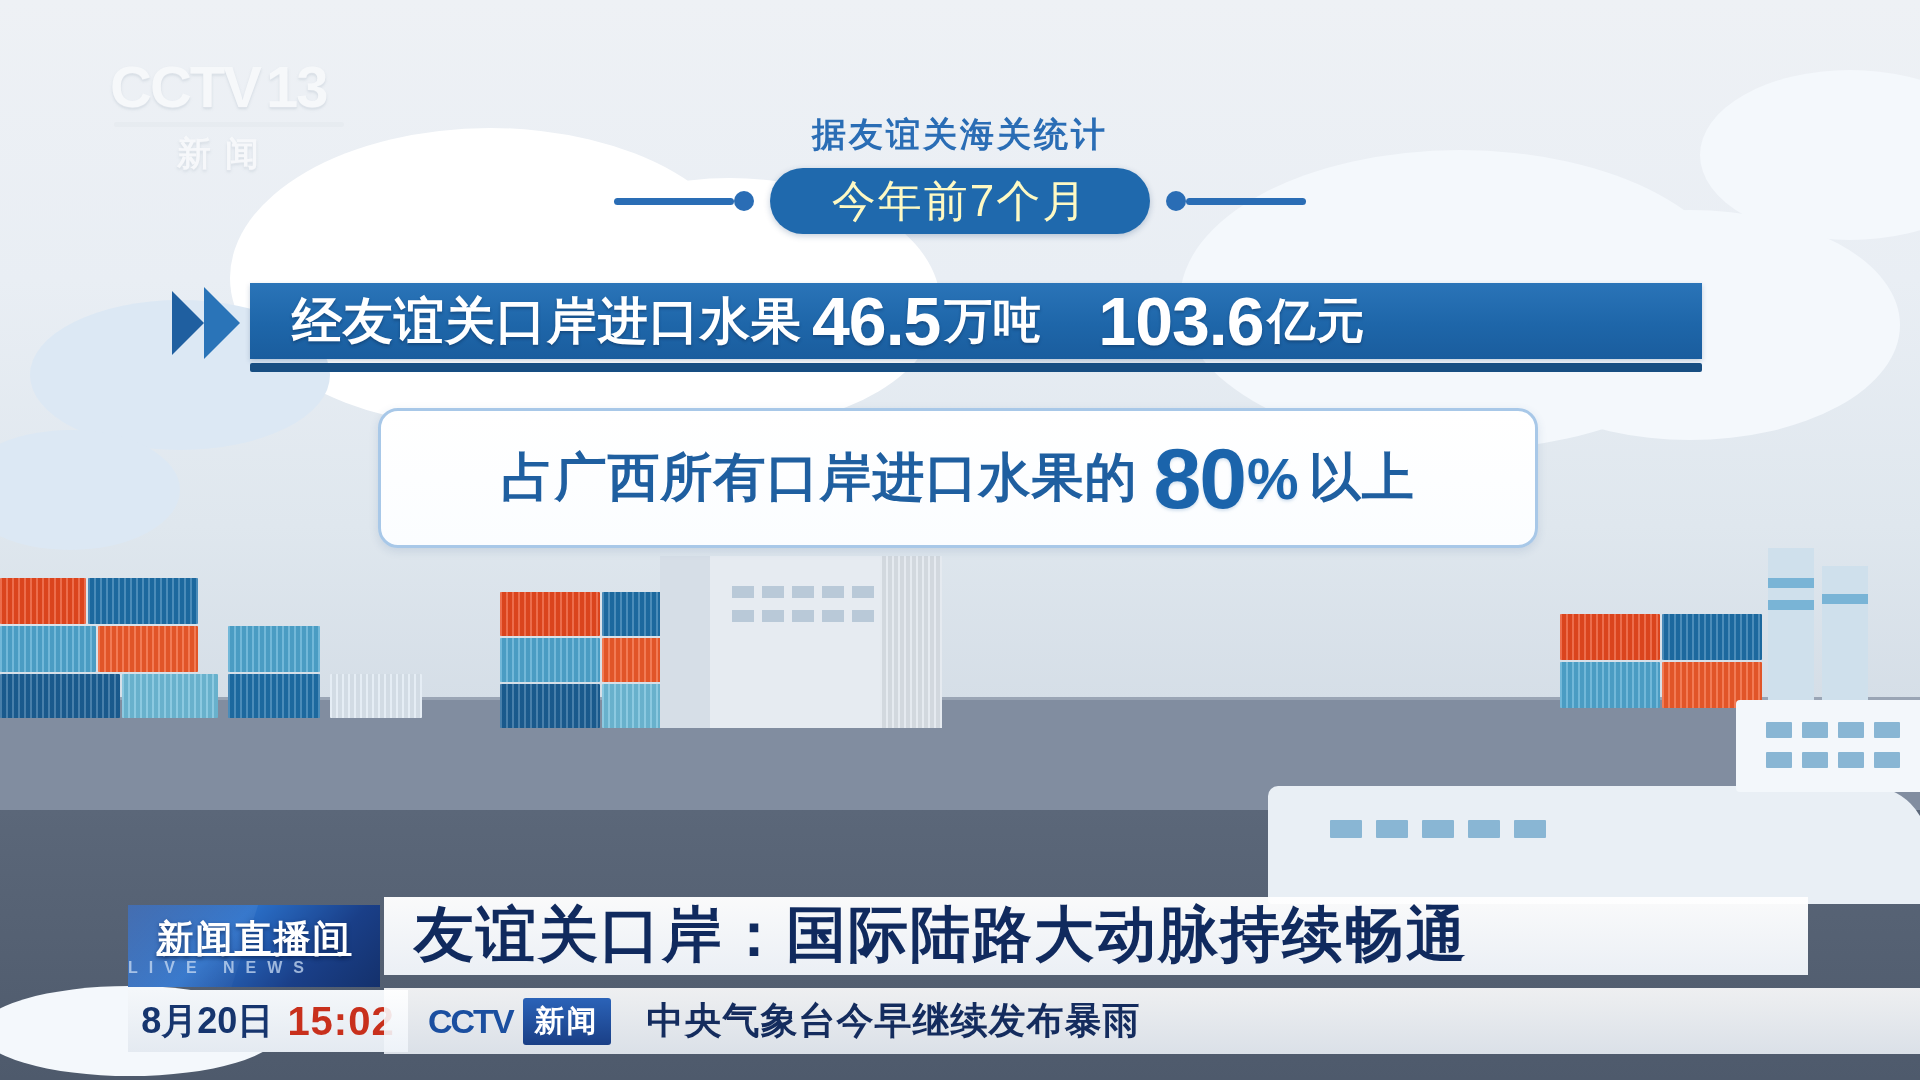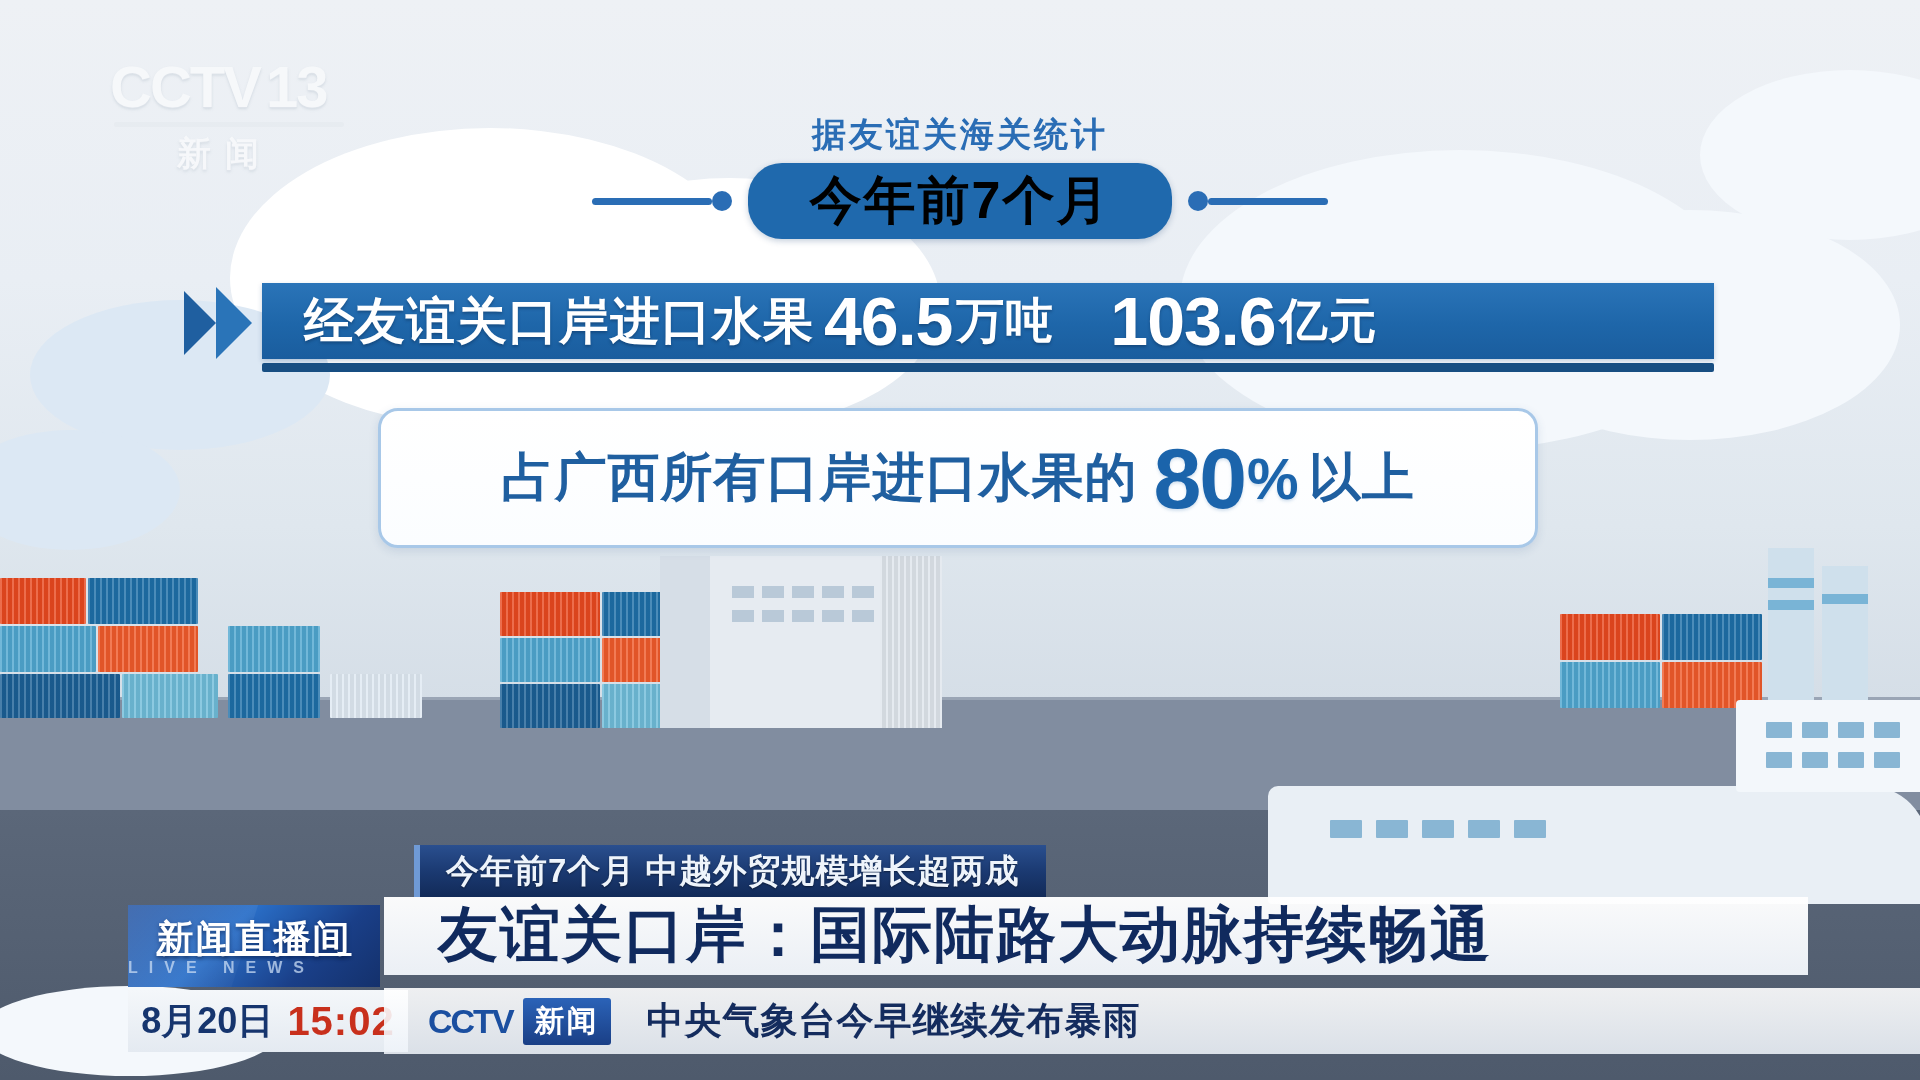"今年前7个月" .pill { color: #000000 -> #fef9c3; font-size: 52px -> 44px; font-weight: 700 -> 400 }
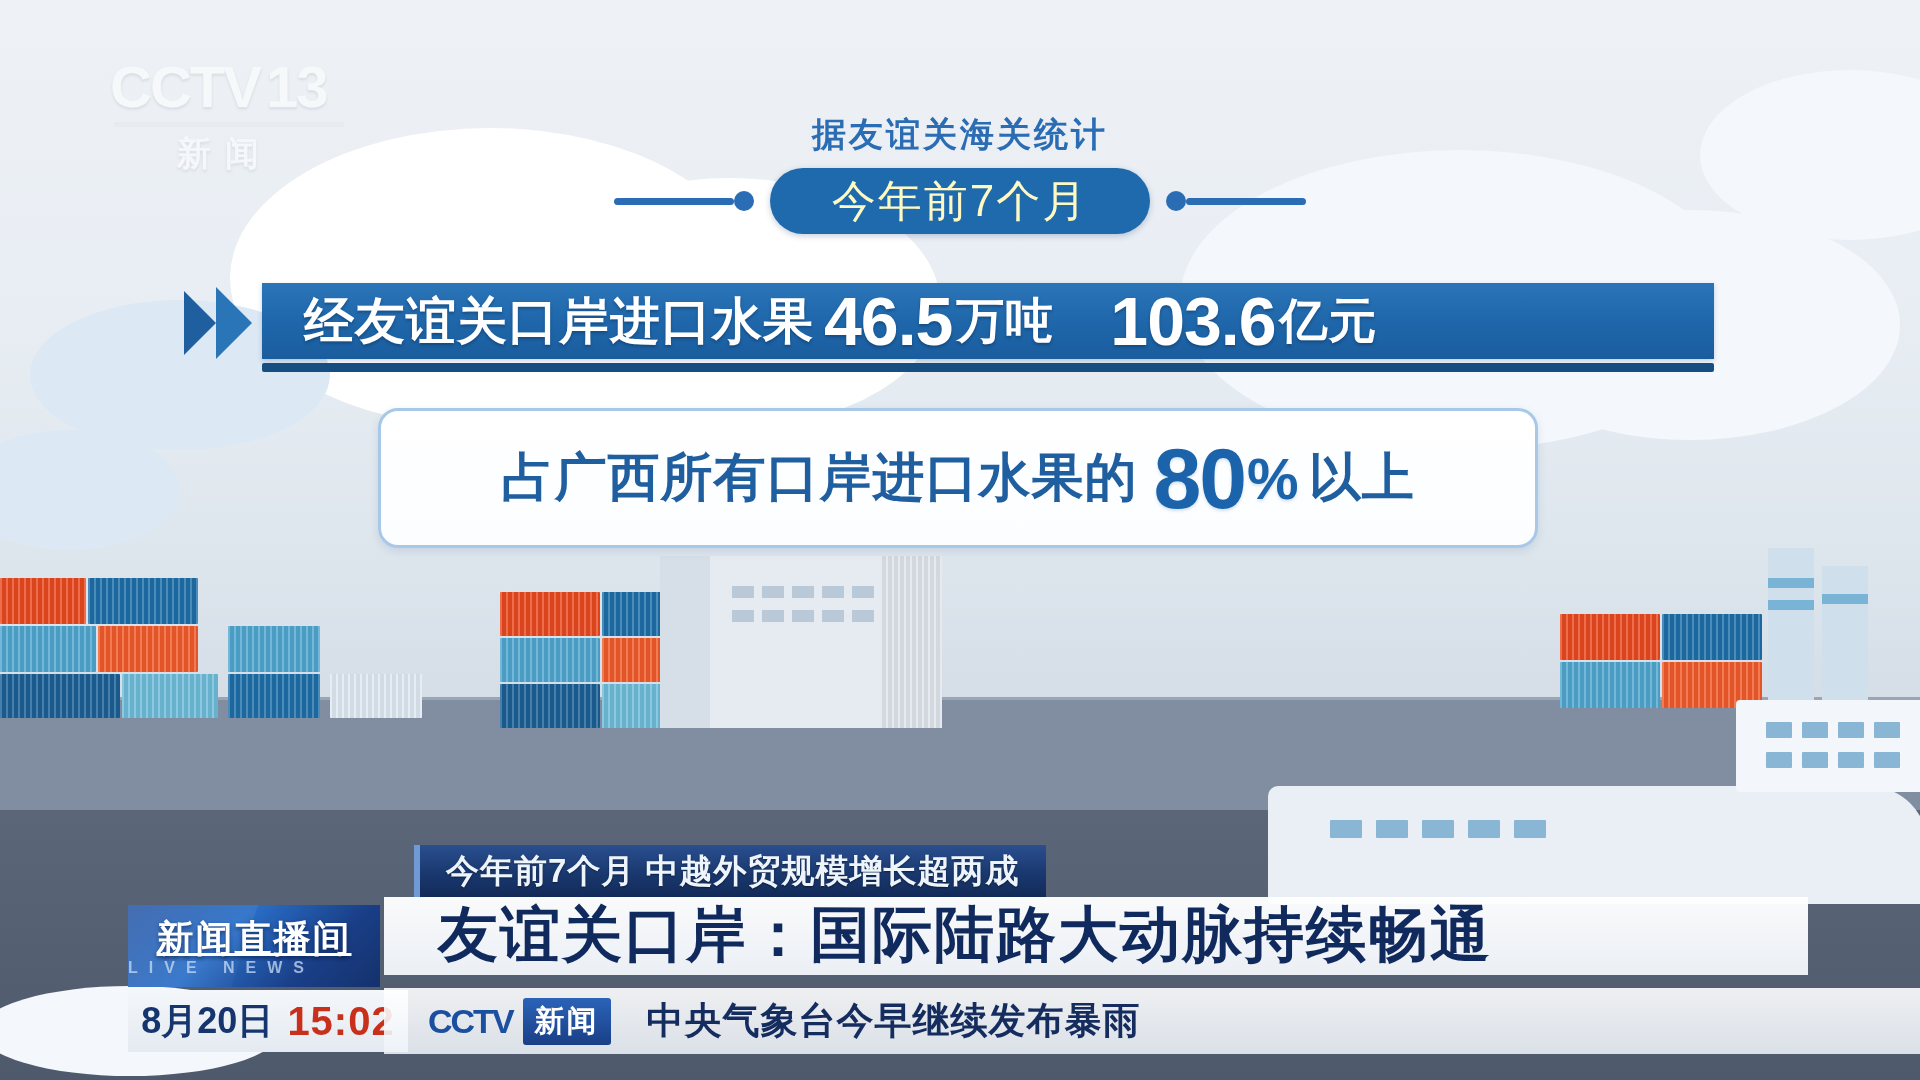"经友谊关口岸进口水果" .band-wrap { left: 204px -> 192px }
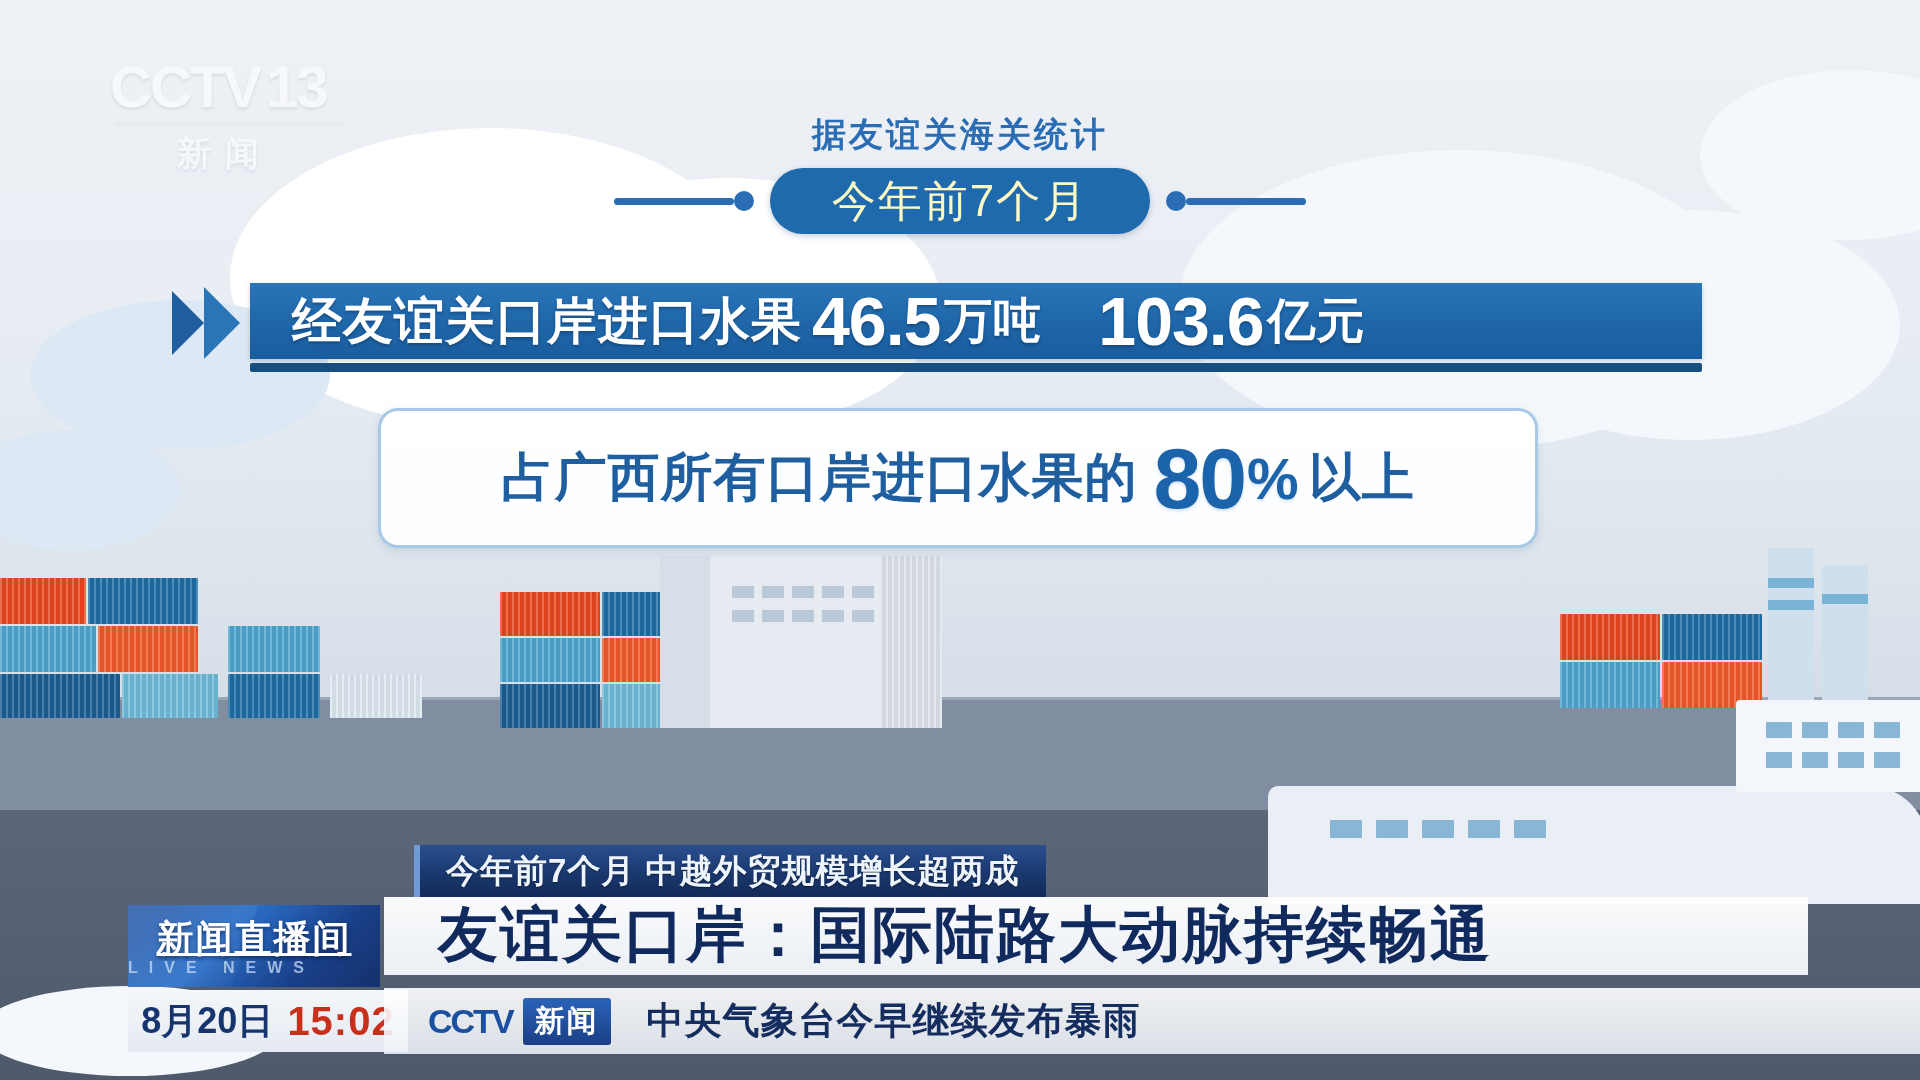"今年前7个月 中越外贸规模增长超两成" div.topic-bar { html: <div> <span>今年前7个月 中越外贸规模增长超两成</span> </div> -> none }
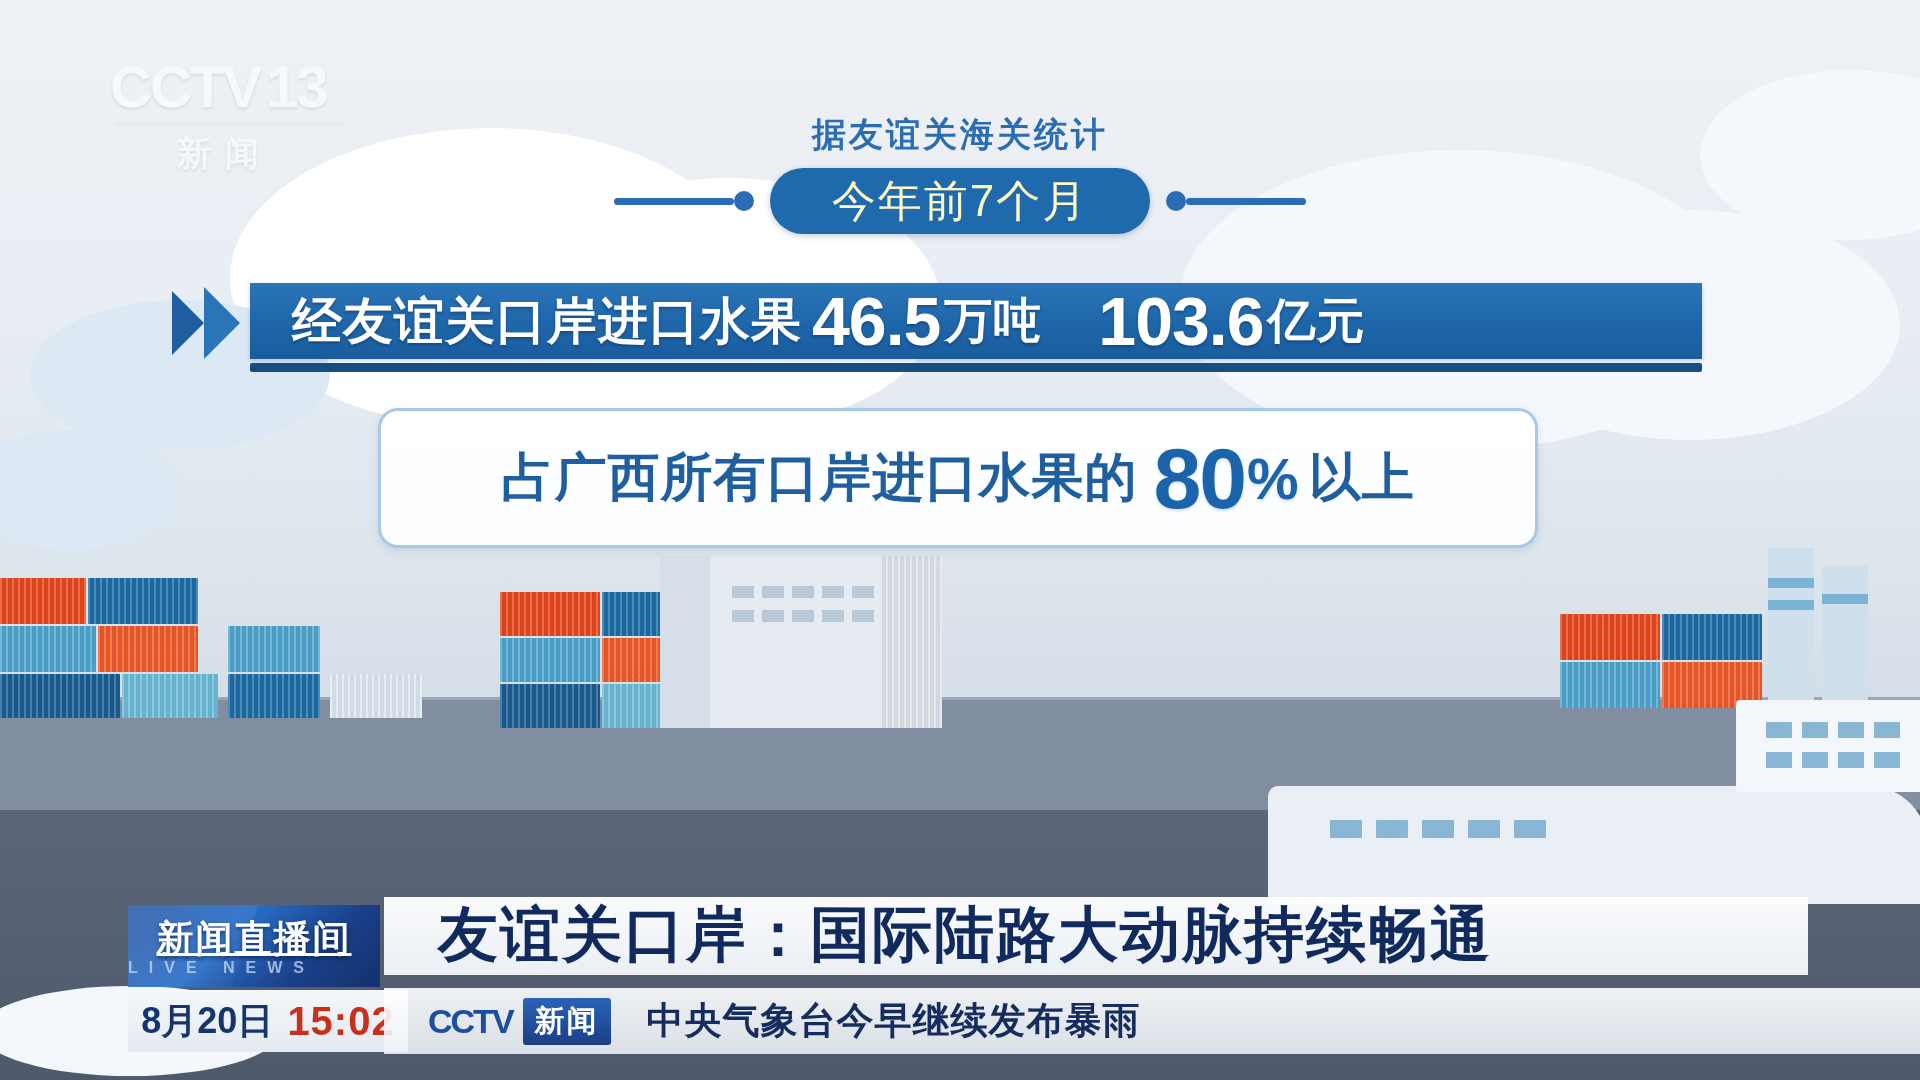"友谊关口岸：国际陆路大动脉持续畅通" .headline { margin-left: 24px -> none }
